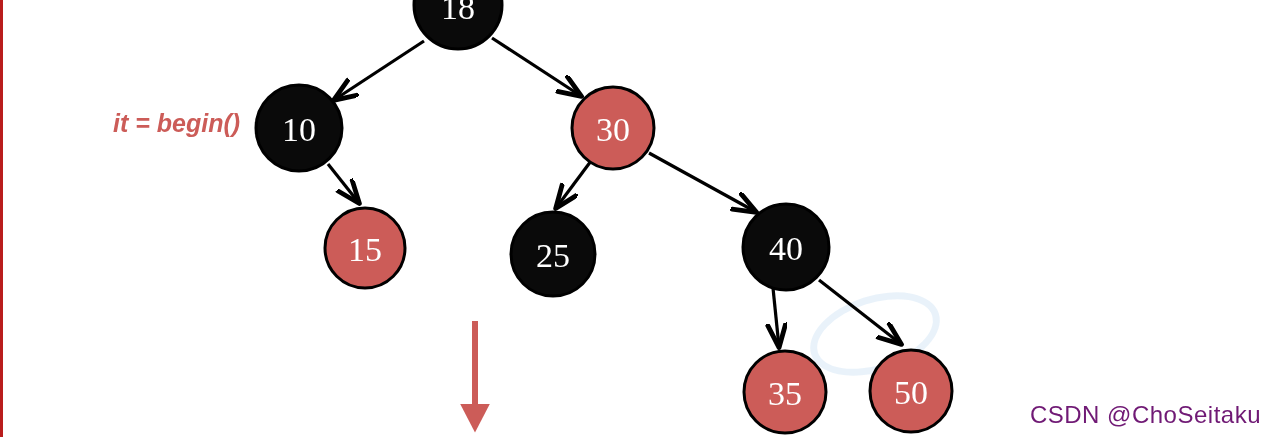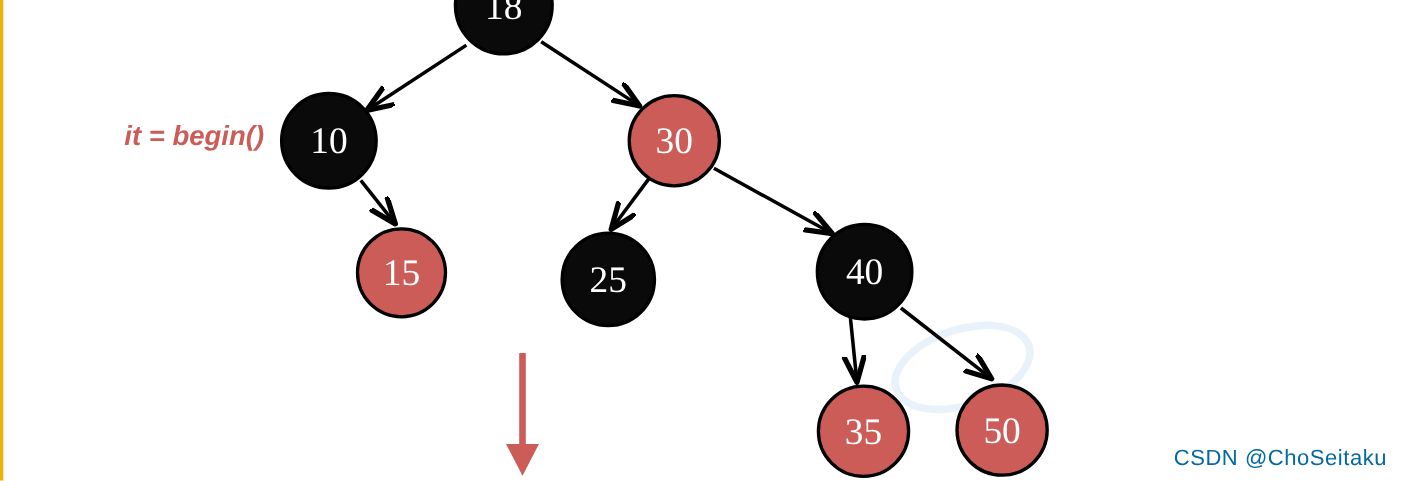"18" #canvas { border-left: 3px solid #eab308 -> 3px solid #b91c1c }
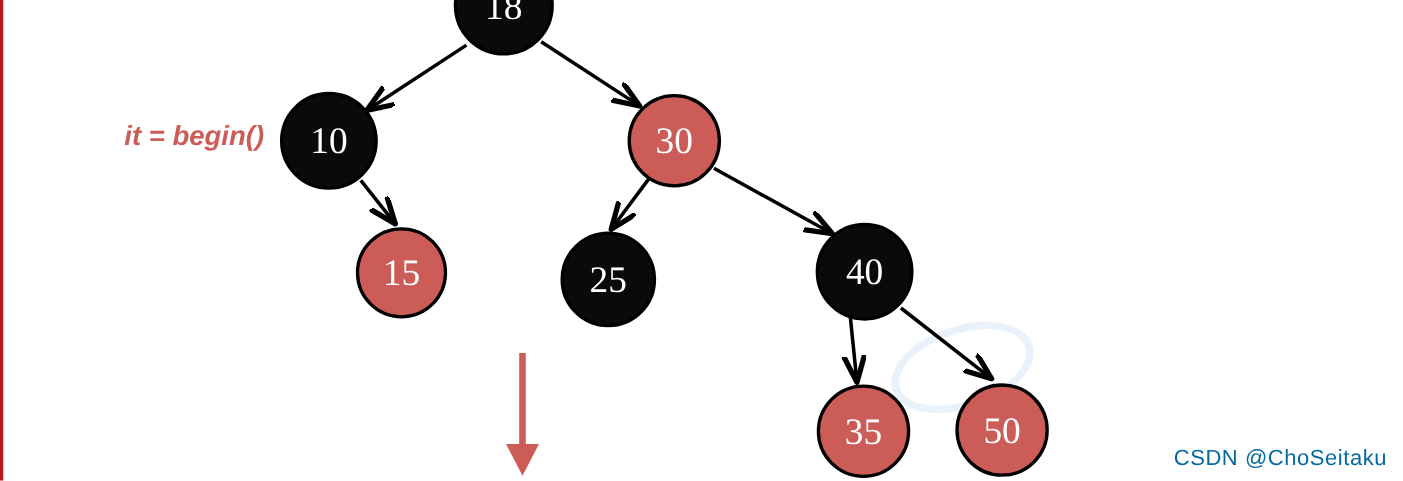"CSDN @ChoSeitaku" .watermark-text { color: #0369a1 -> #701a75; font-size: 20px -> 24px }
